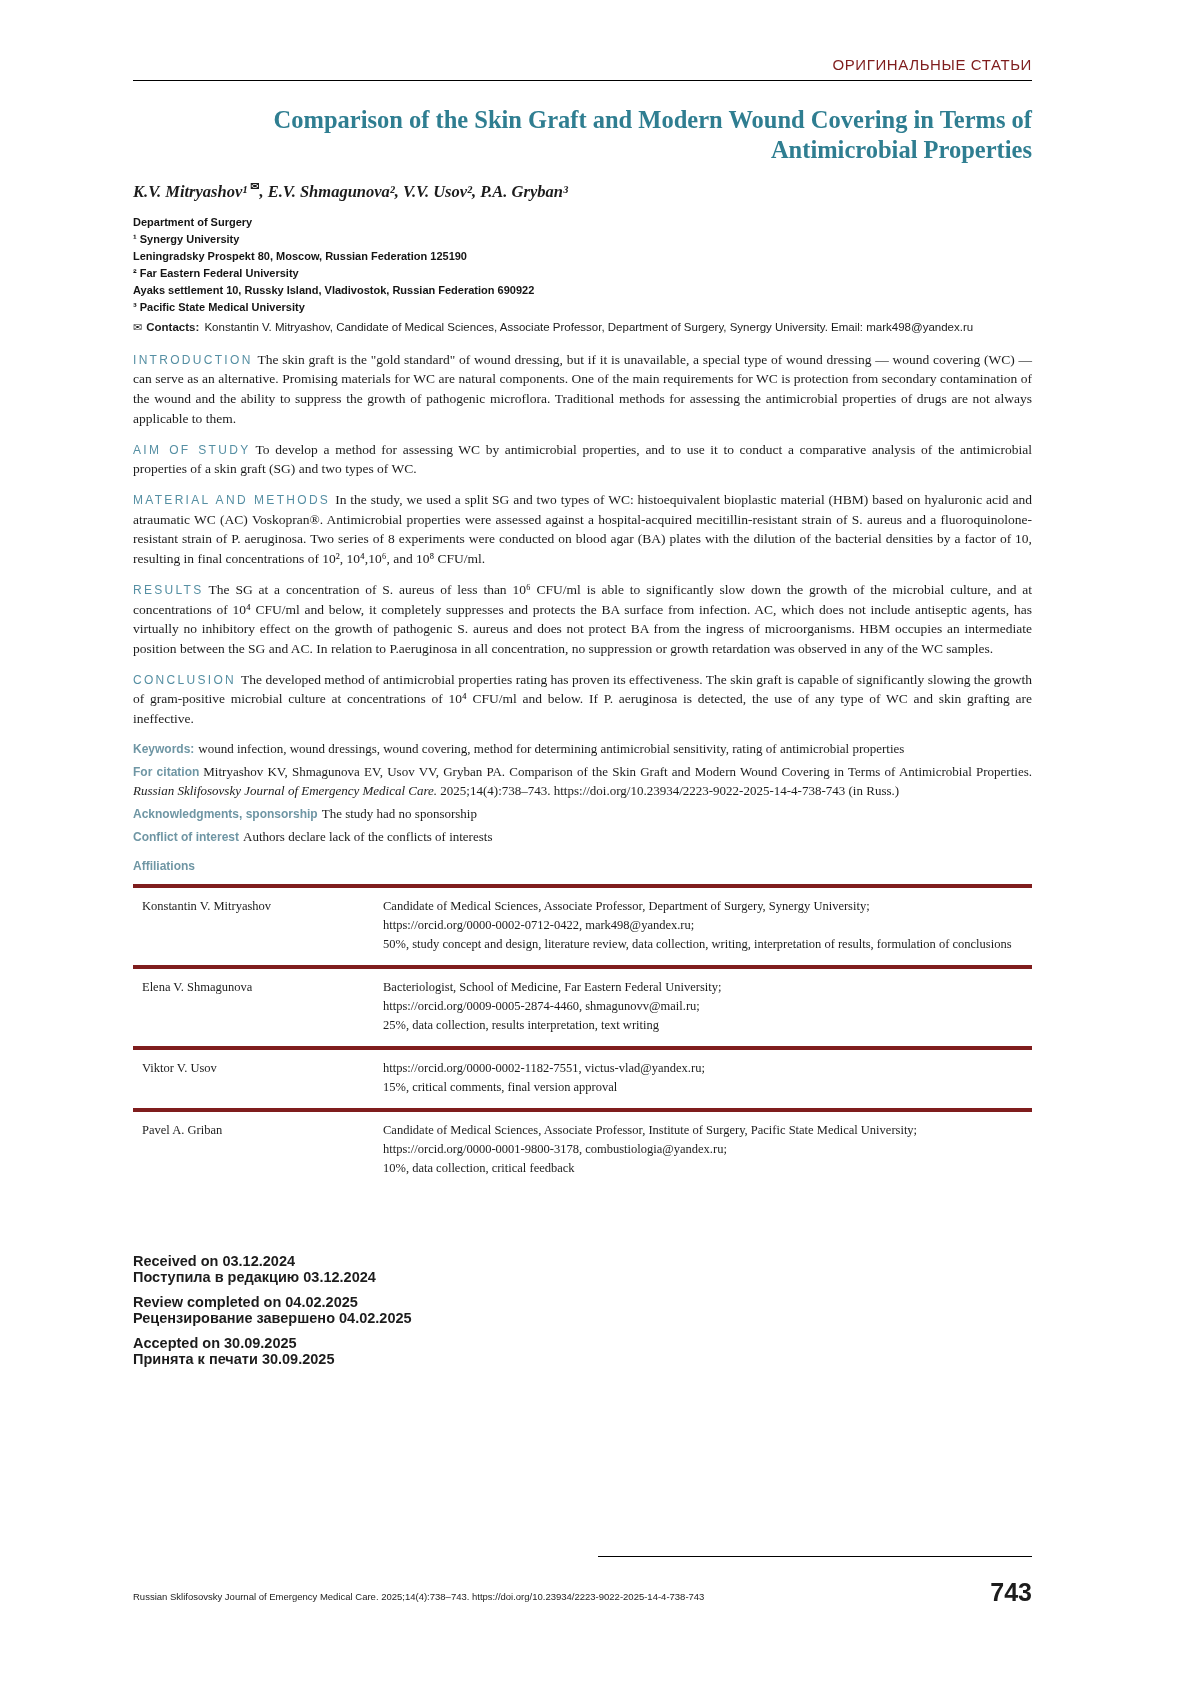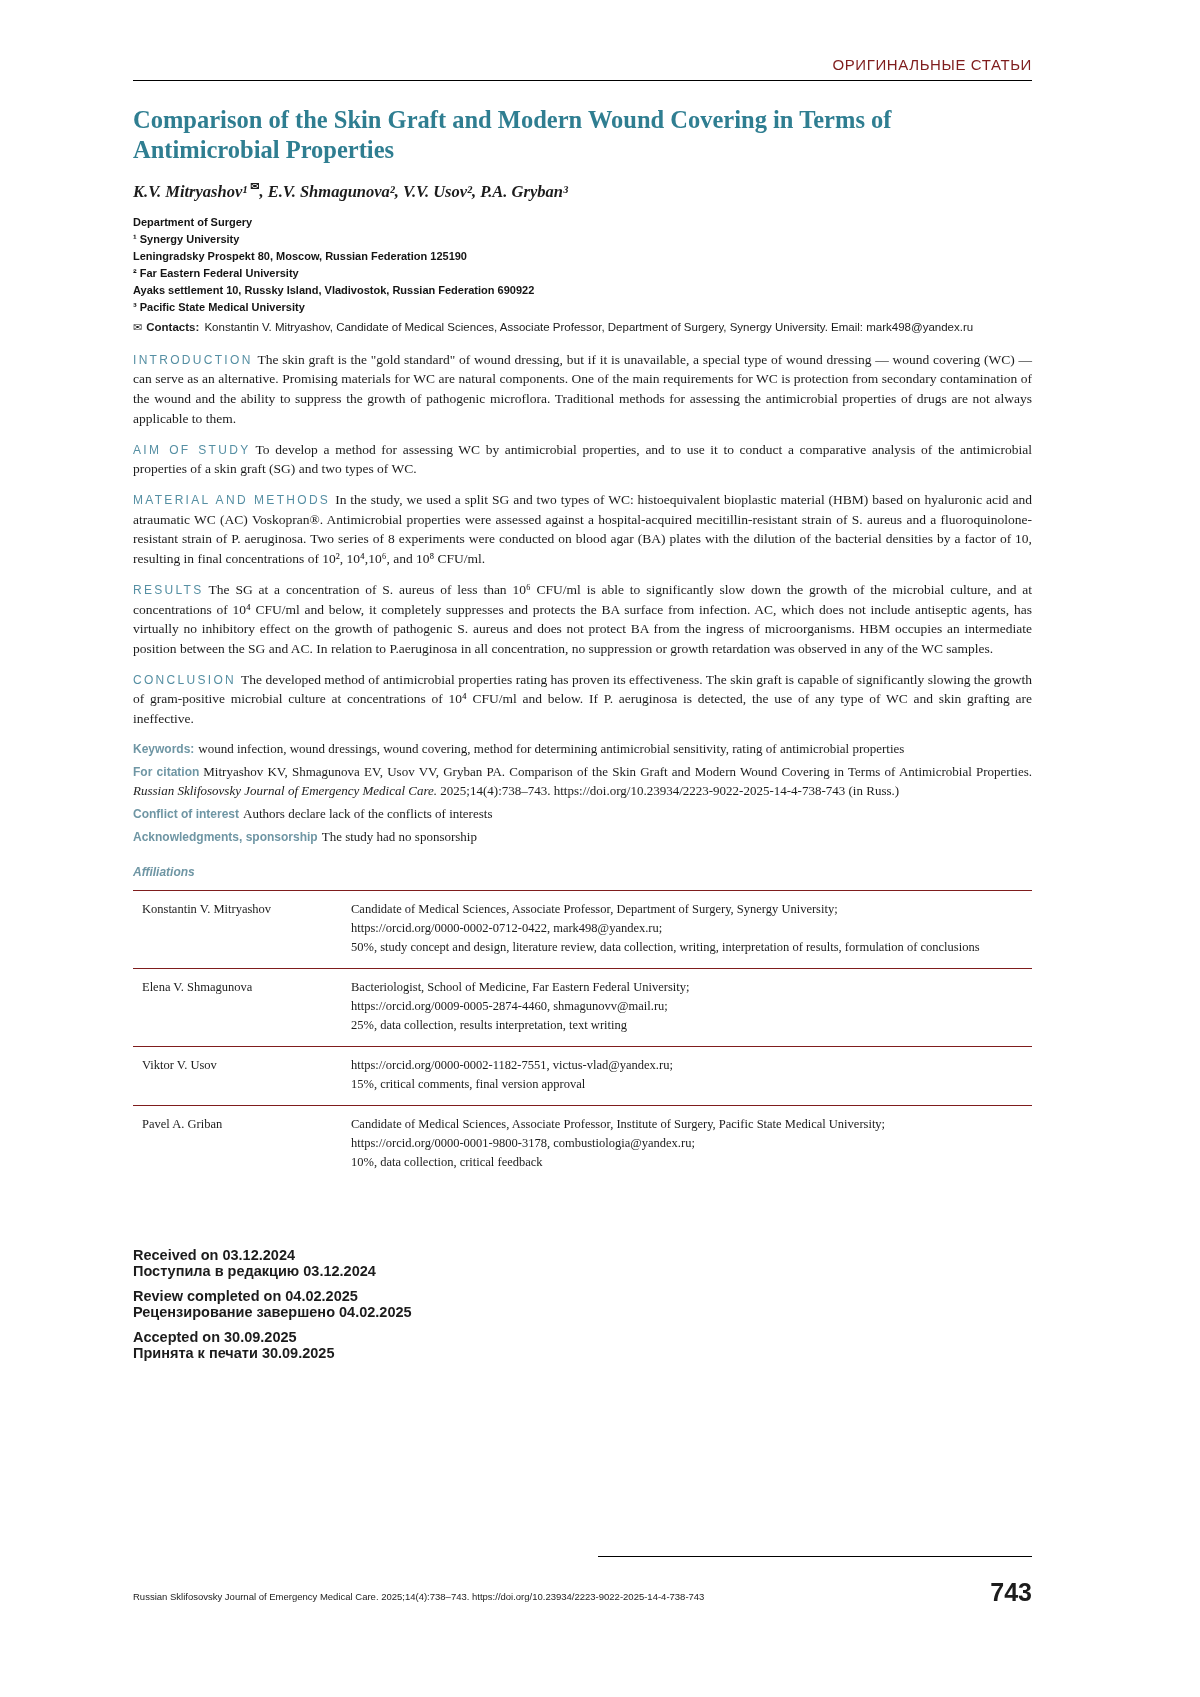"Comparison of the Skin Graft" .title { text-align: none -> right }
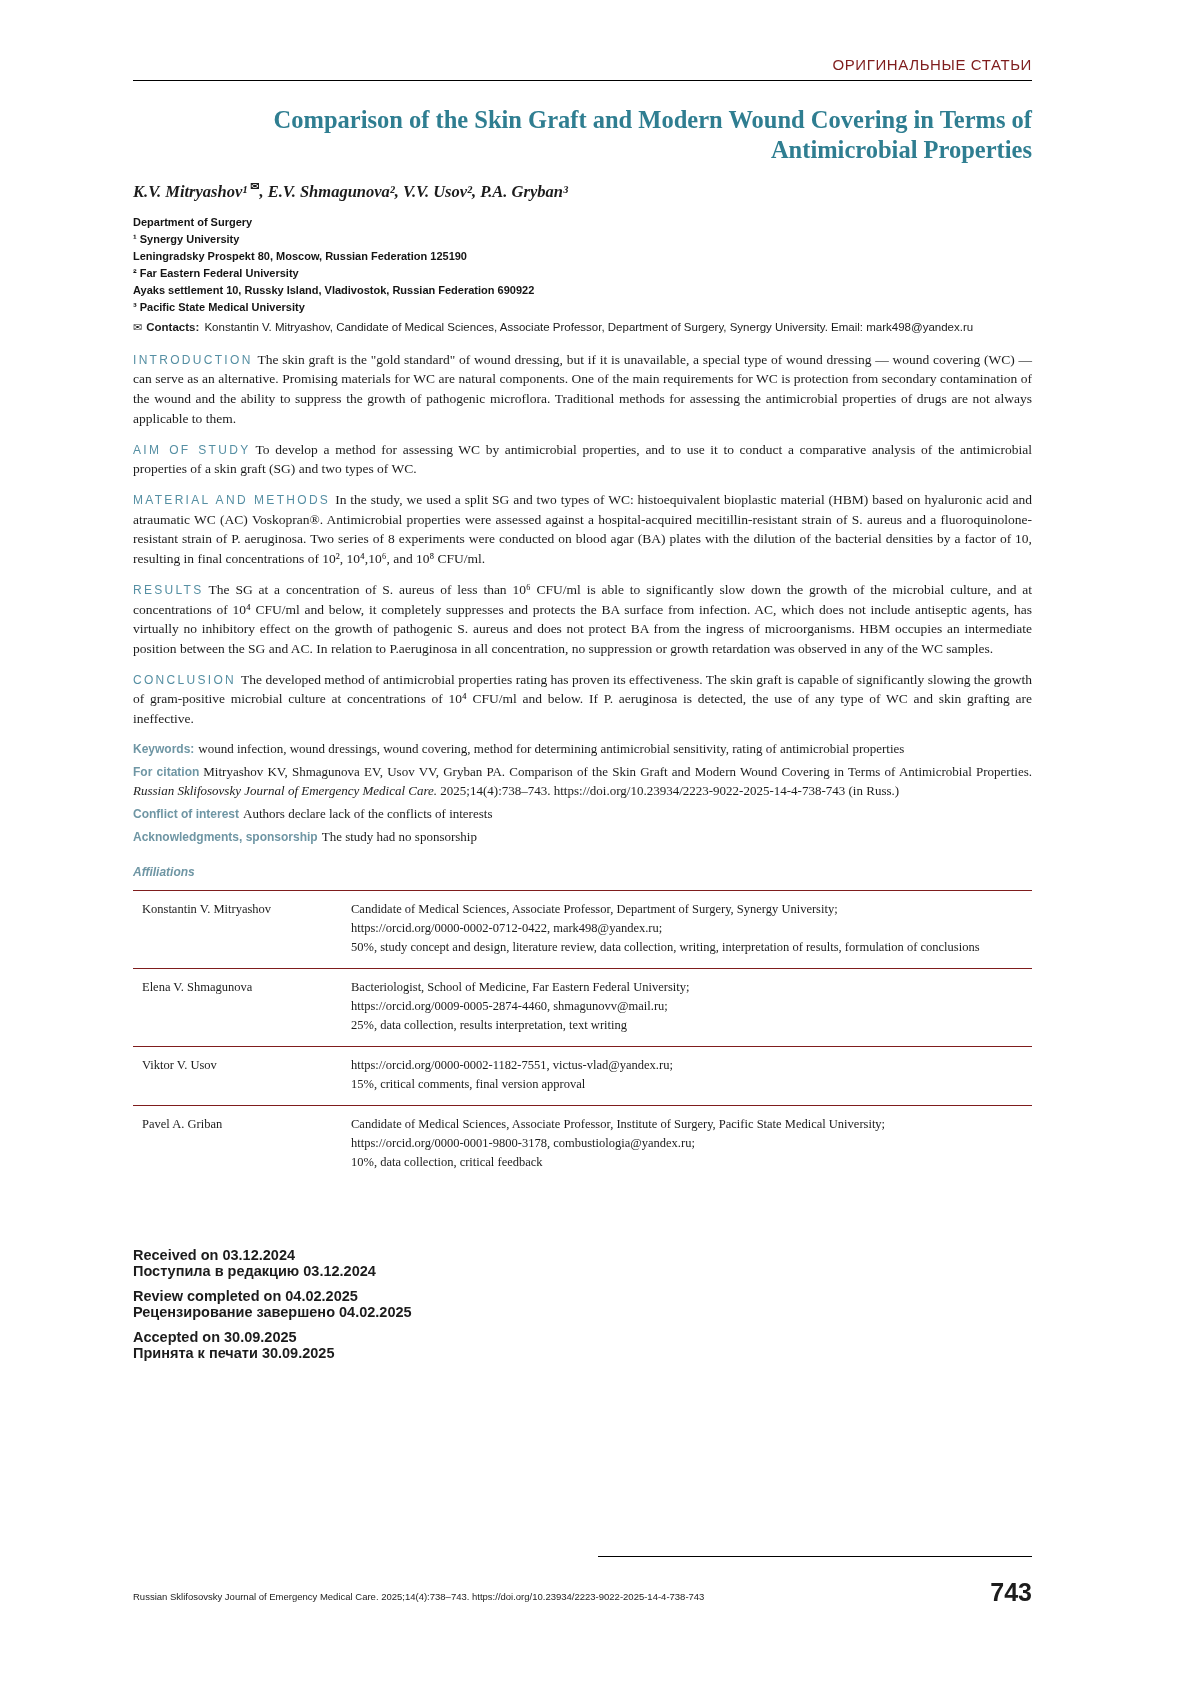"Conflict of interest Authors declare" p.meta-p { order: before "Acknowledgments, sponsorship The study" -> after "Acknowledgments, sponsorship The study" }
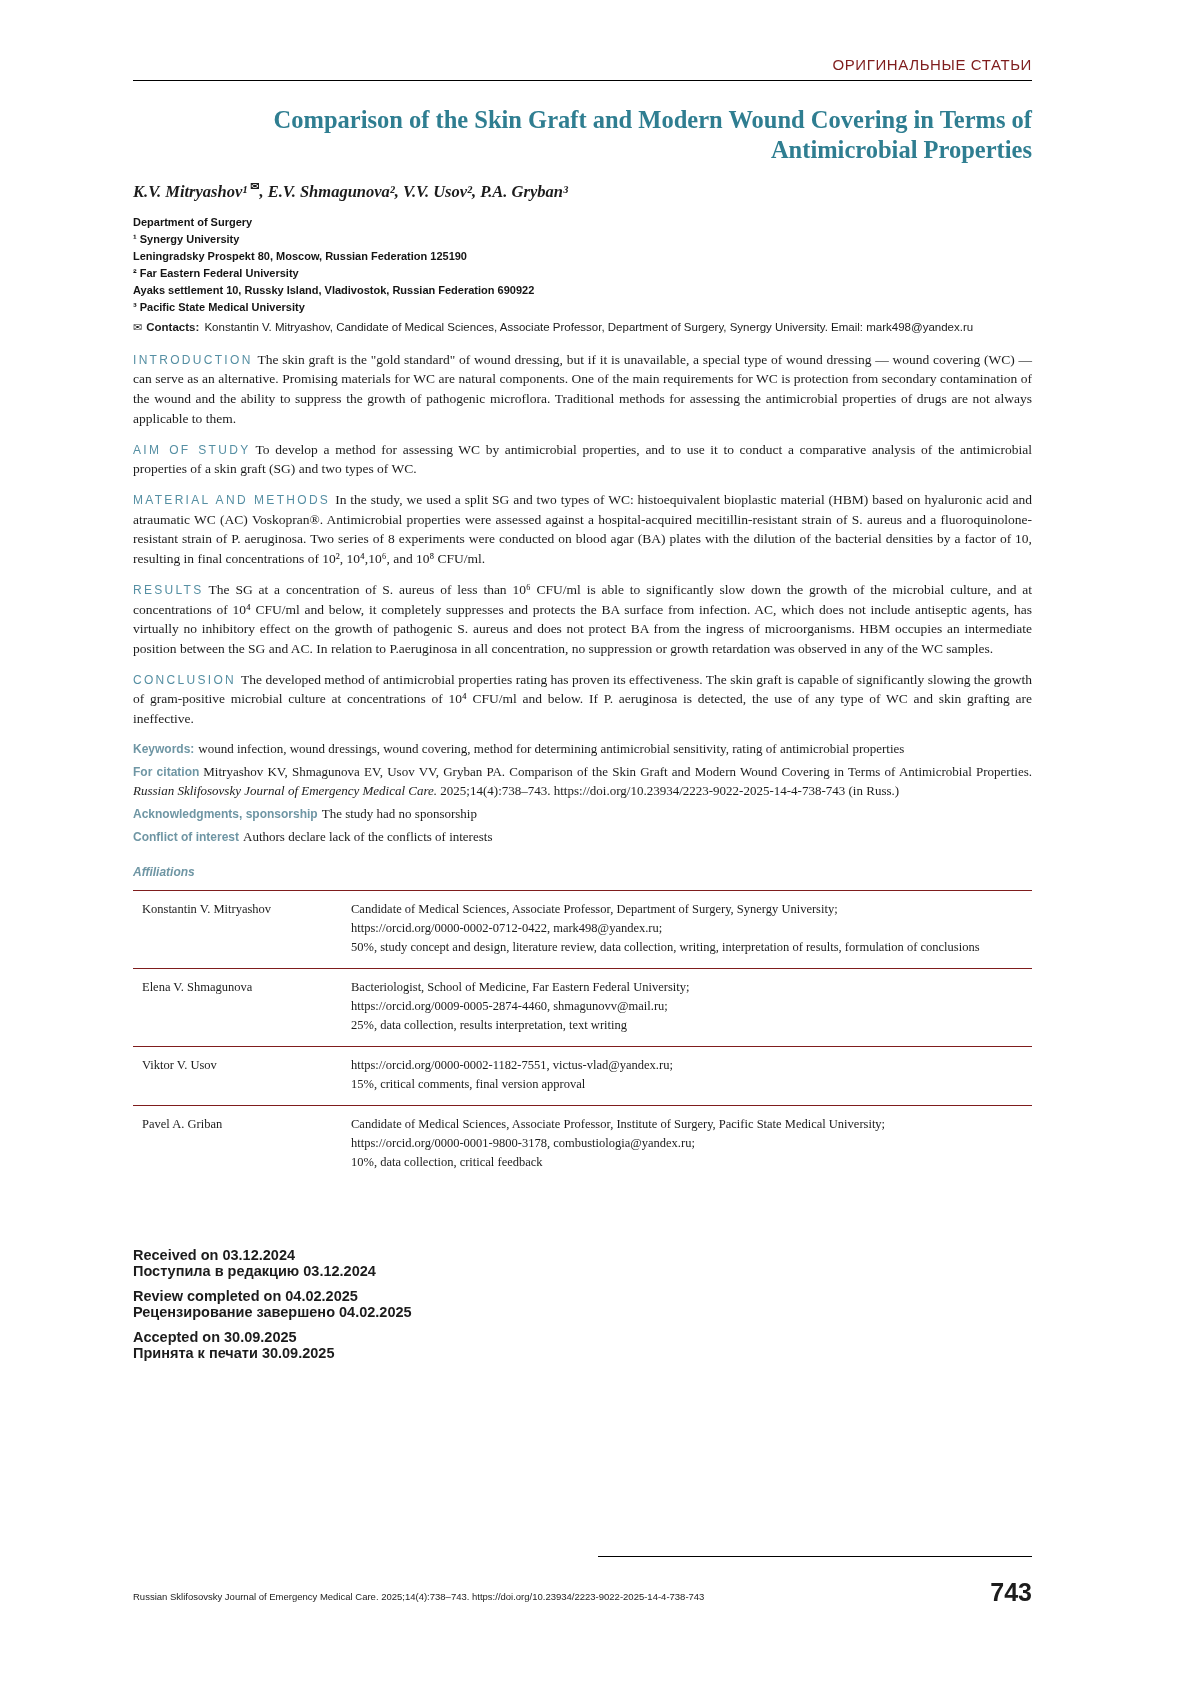"Affiliations" .affil-heading { font-style: italic -> none; margin-top: 16px -> 10px }
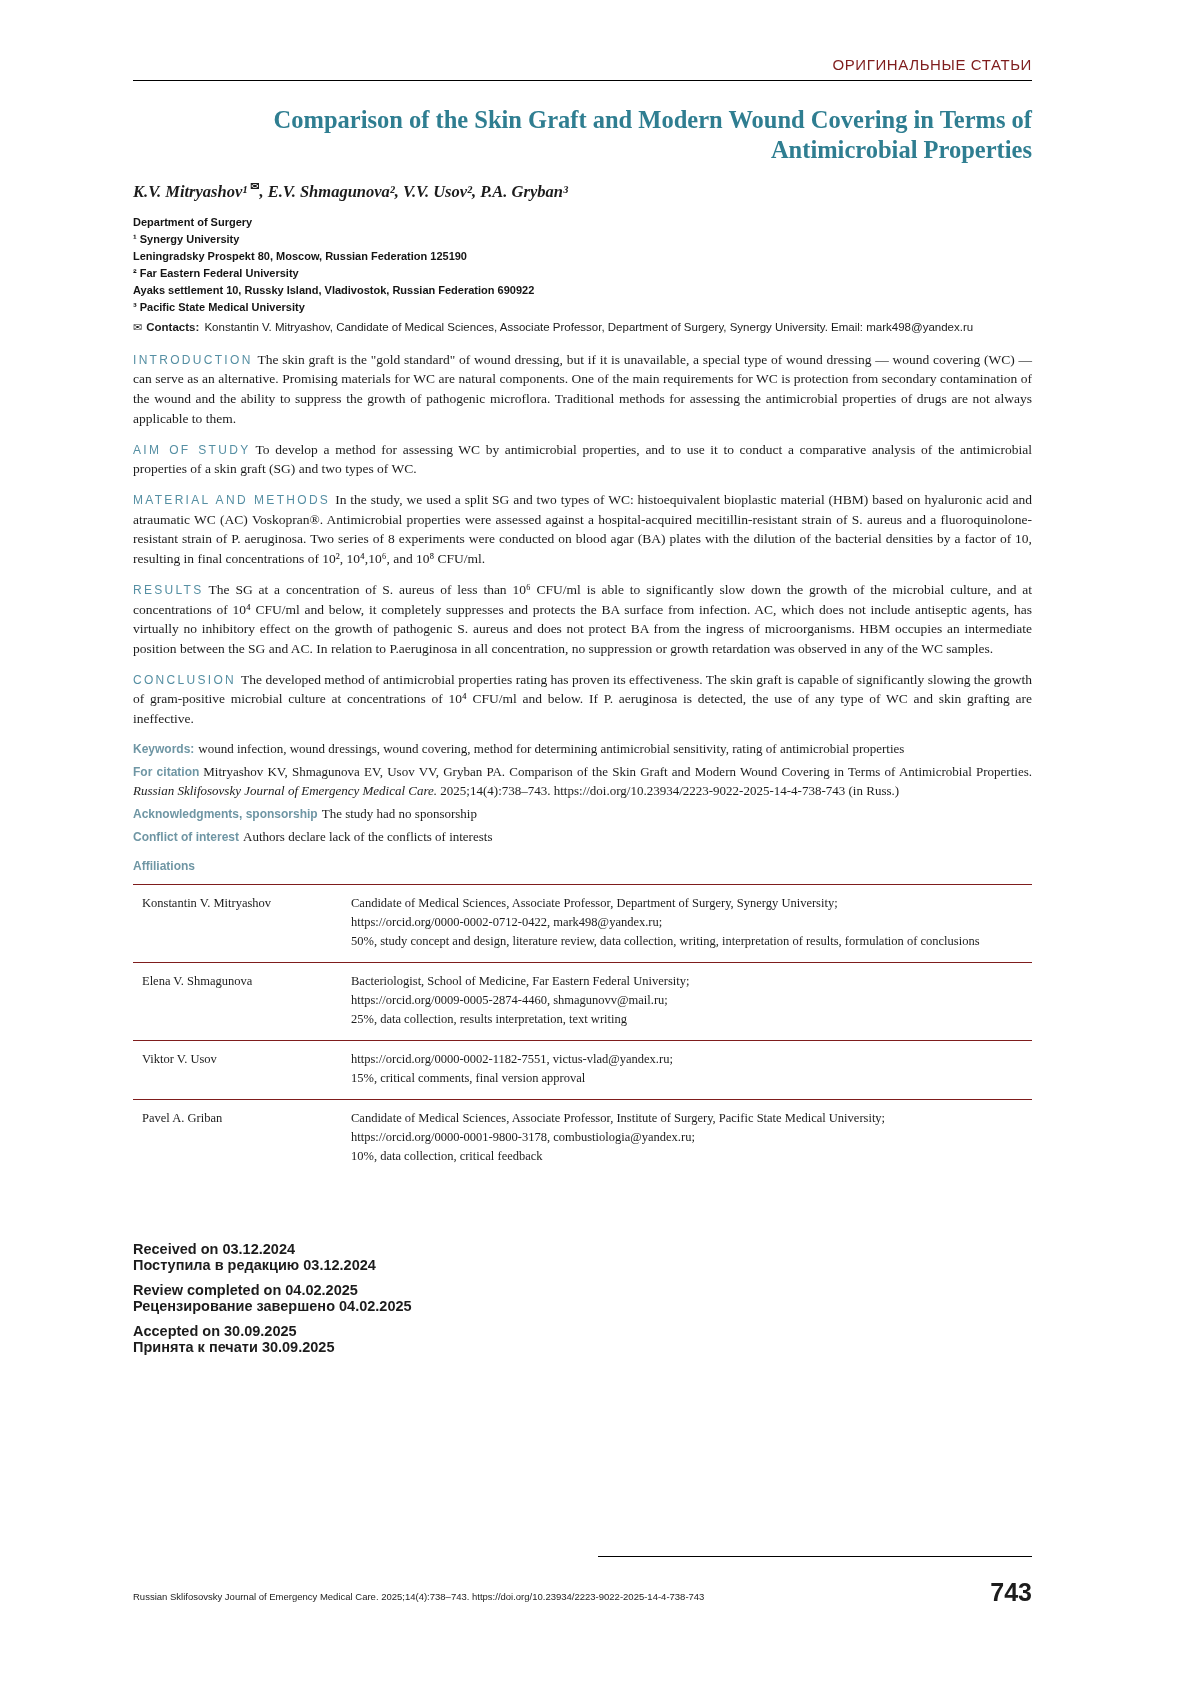"Konstantin V. Mitryashov" .tr { border-top: 1px solid #7f1d1d -> 4px solid #7f1d1d; gap: none -> 32px }
